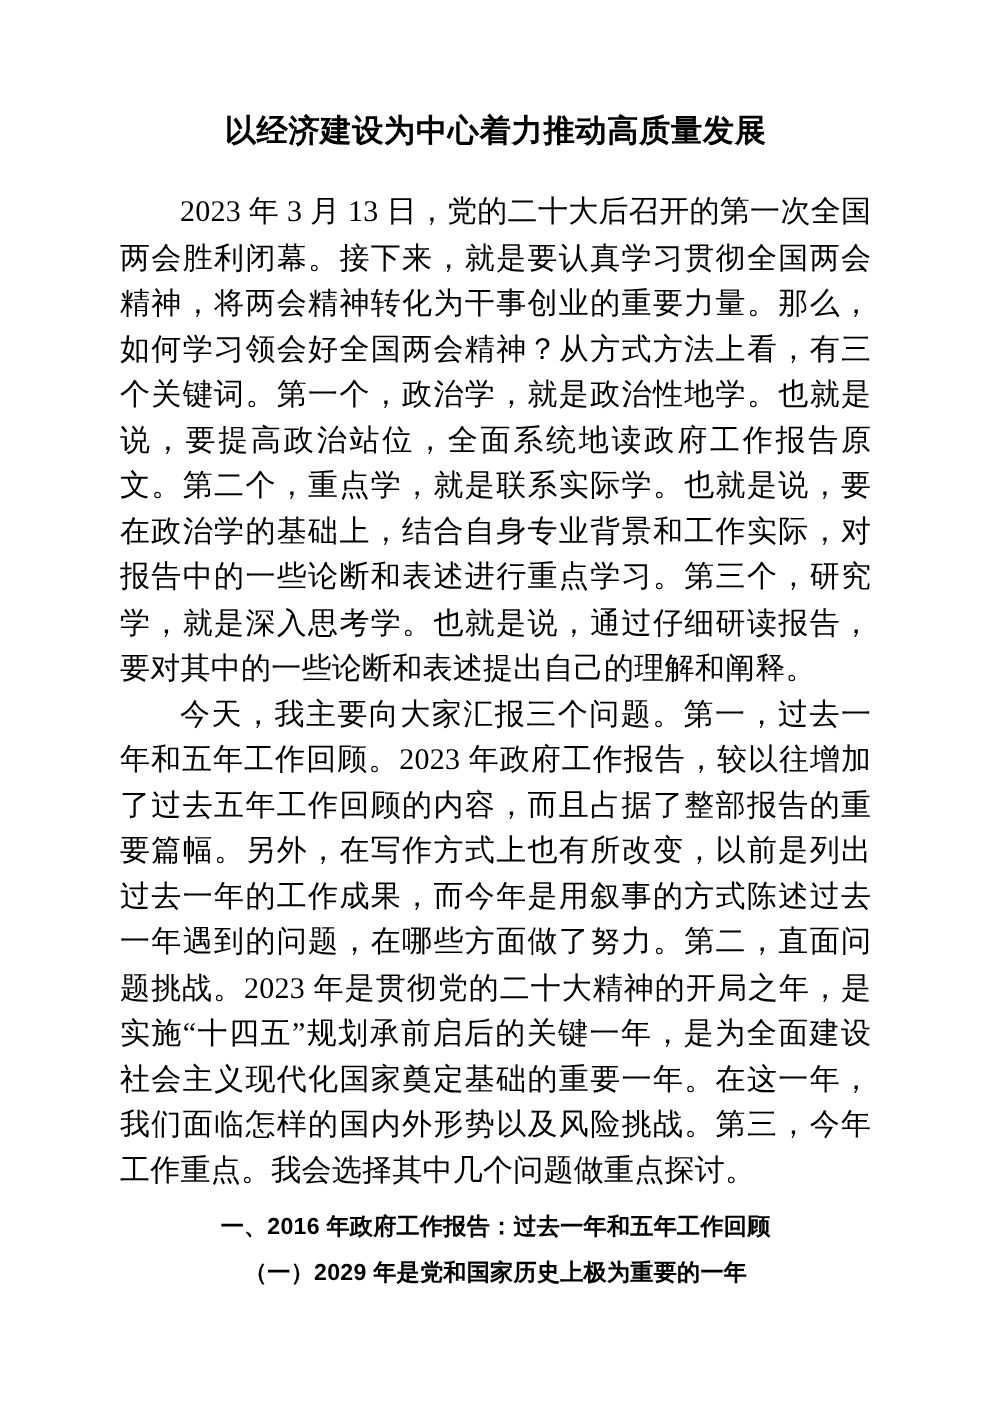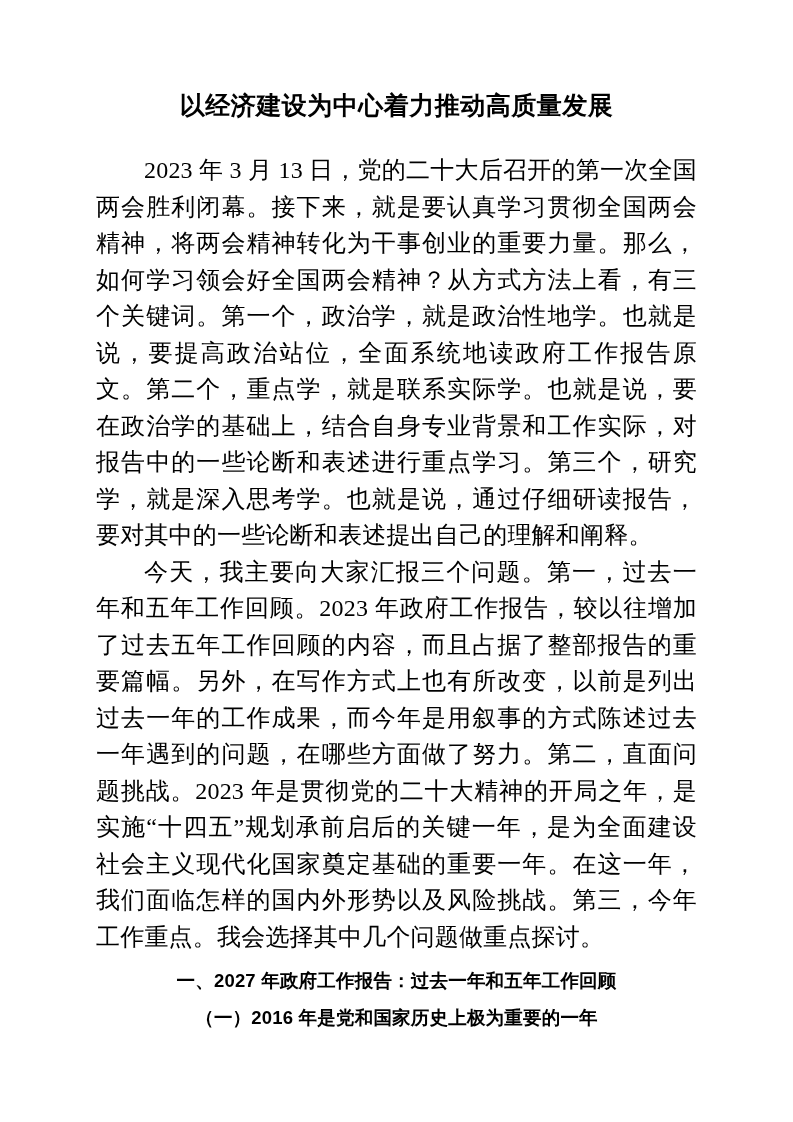"一、2027 年政府工作报告：过去一年和五年工作回顾" p.heading-1 { text: 2027 -> 2016 }
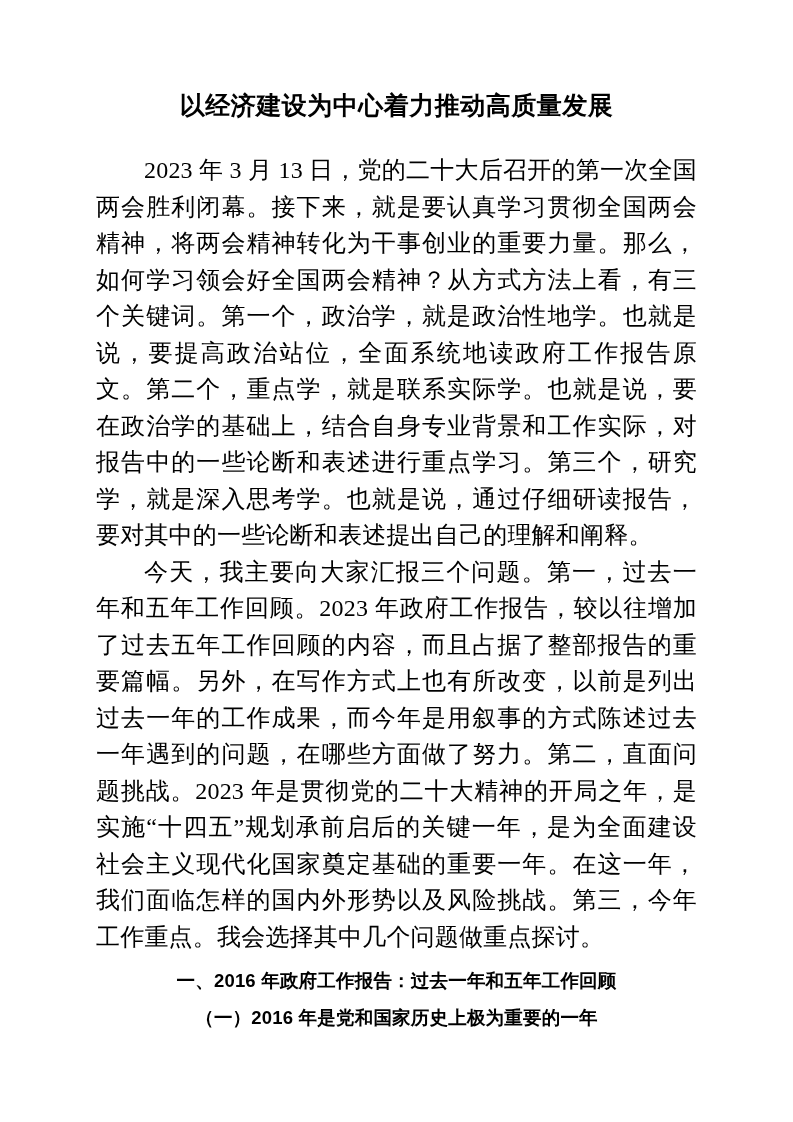"（一）2016 年是党和国家历史上极为重要的一年" p.heading-2 { text: 2016 -> 2029 }
